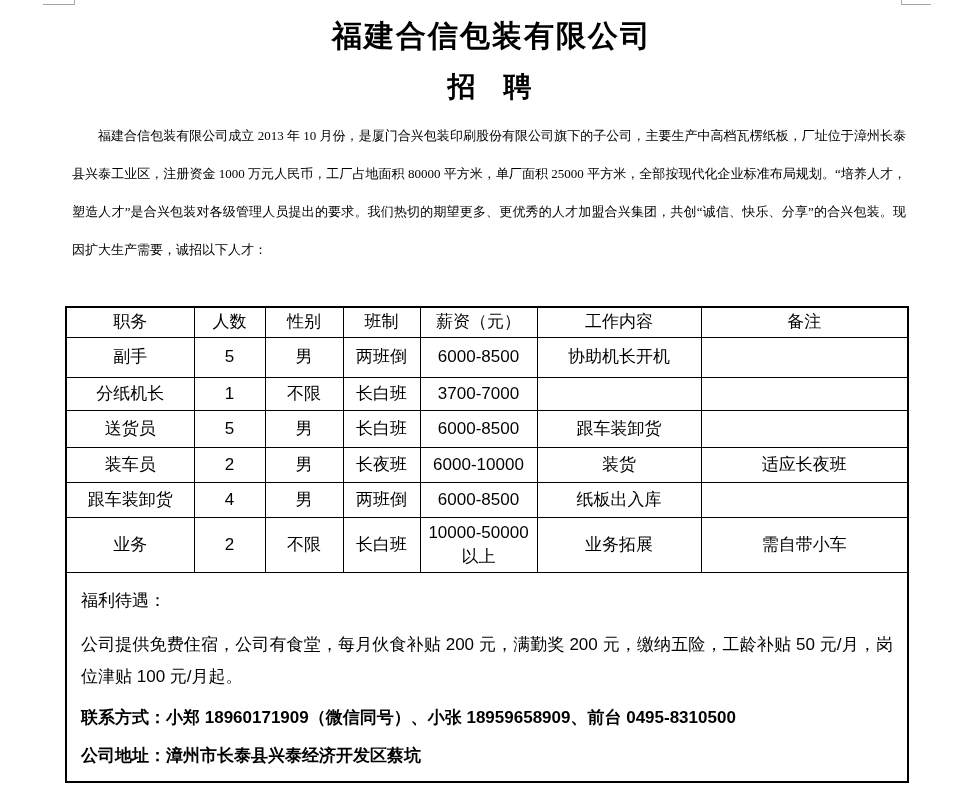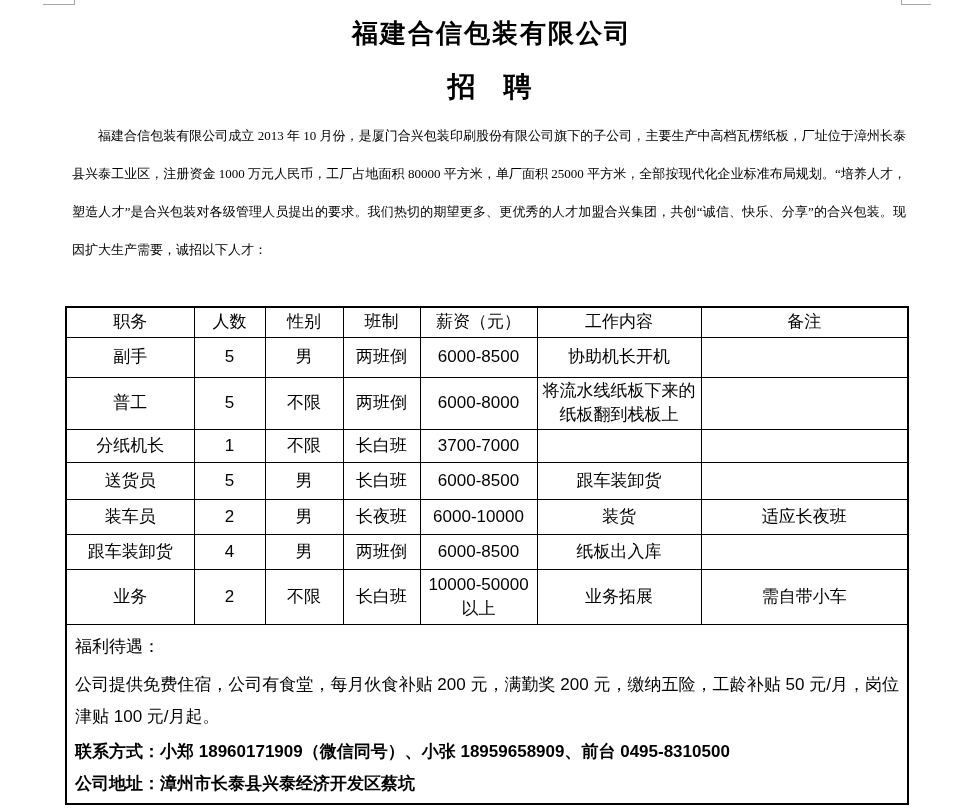"福建合信包装有限公司" .doc-title { font-size: 26px -> 30px }
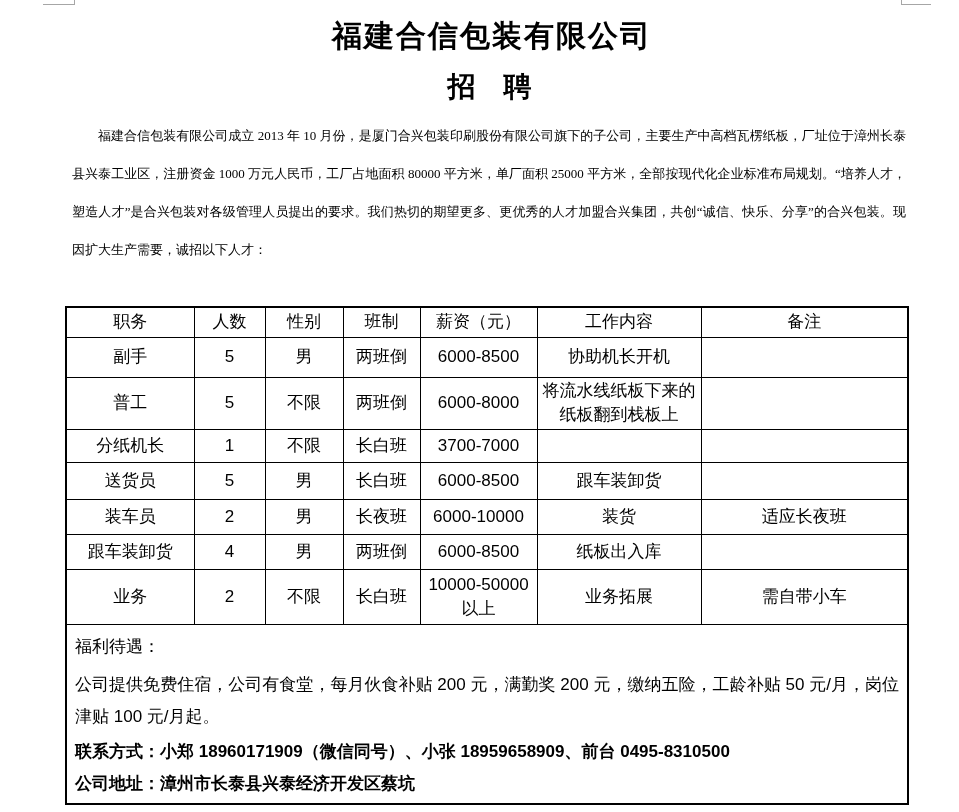"普工" tr { html: <tr> <td>普工</td> <td>5</td> <td>不限</td> <td>两班倒</td> <td>6000-8000</td> <td>将流水线纸板下来的纸板翻到栈板上</td> <td></td> </tr> -> none }
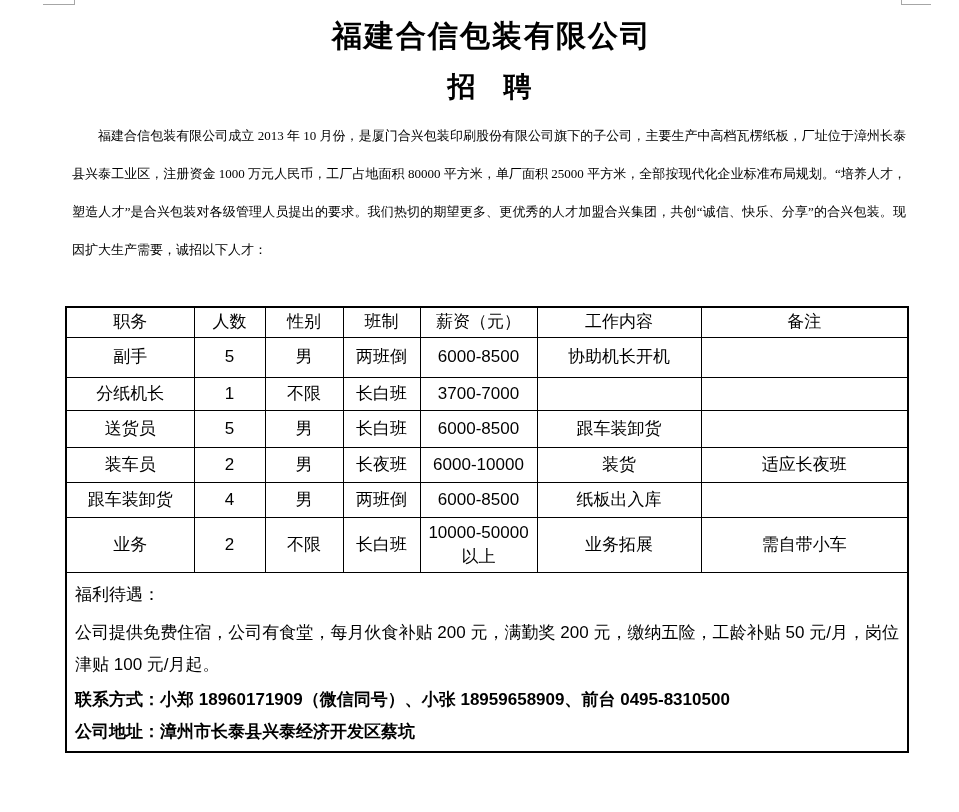"福利待遇：" .footer-cell p { margin: 6px -> 12px }
